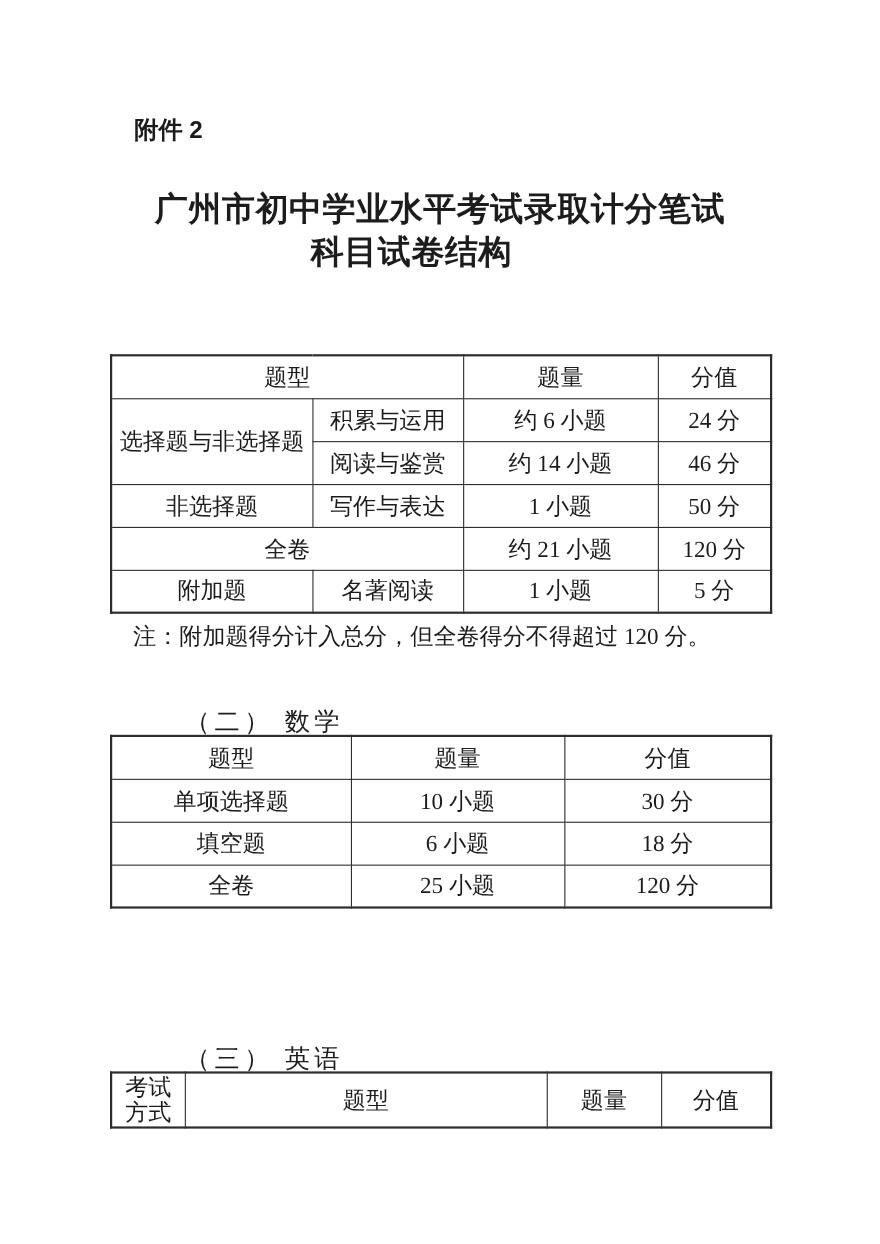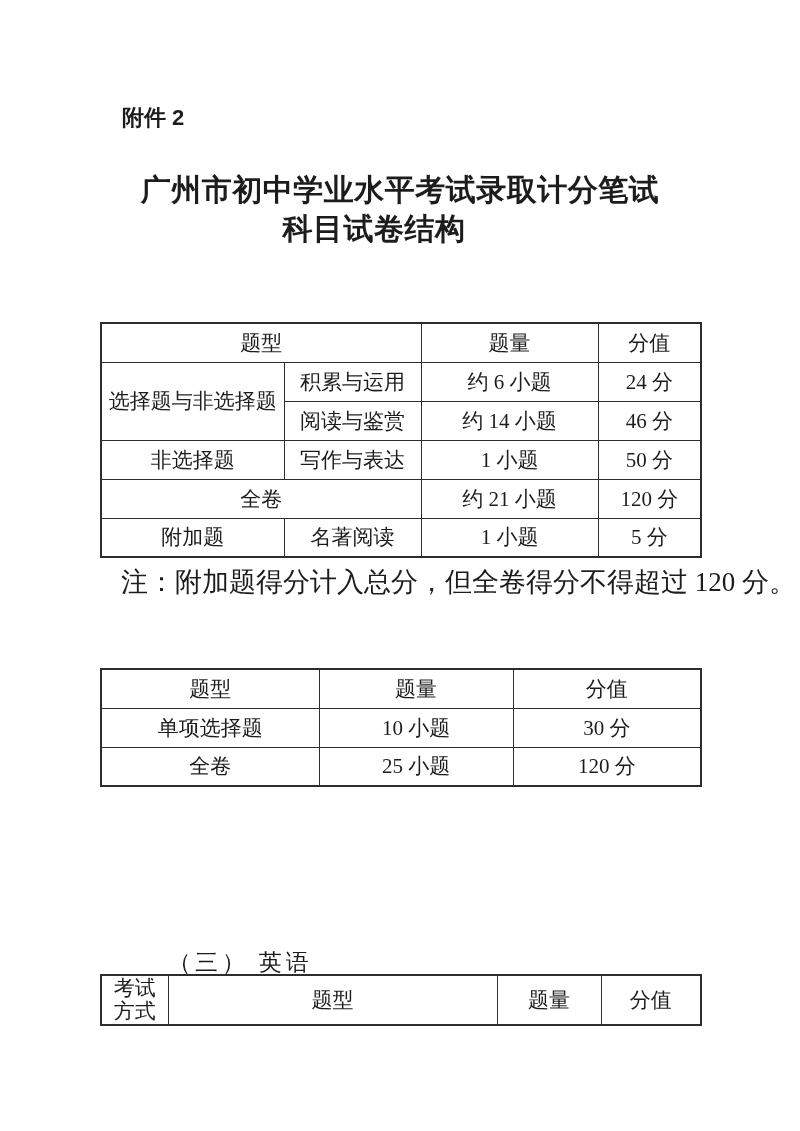"注：附加题得分计入总分，但全卷得分不得超过 120 分。" .note { font-size: 27px -> 21px }
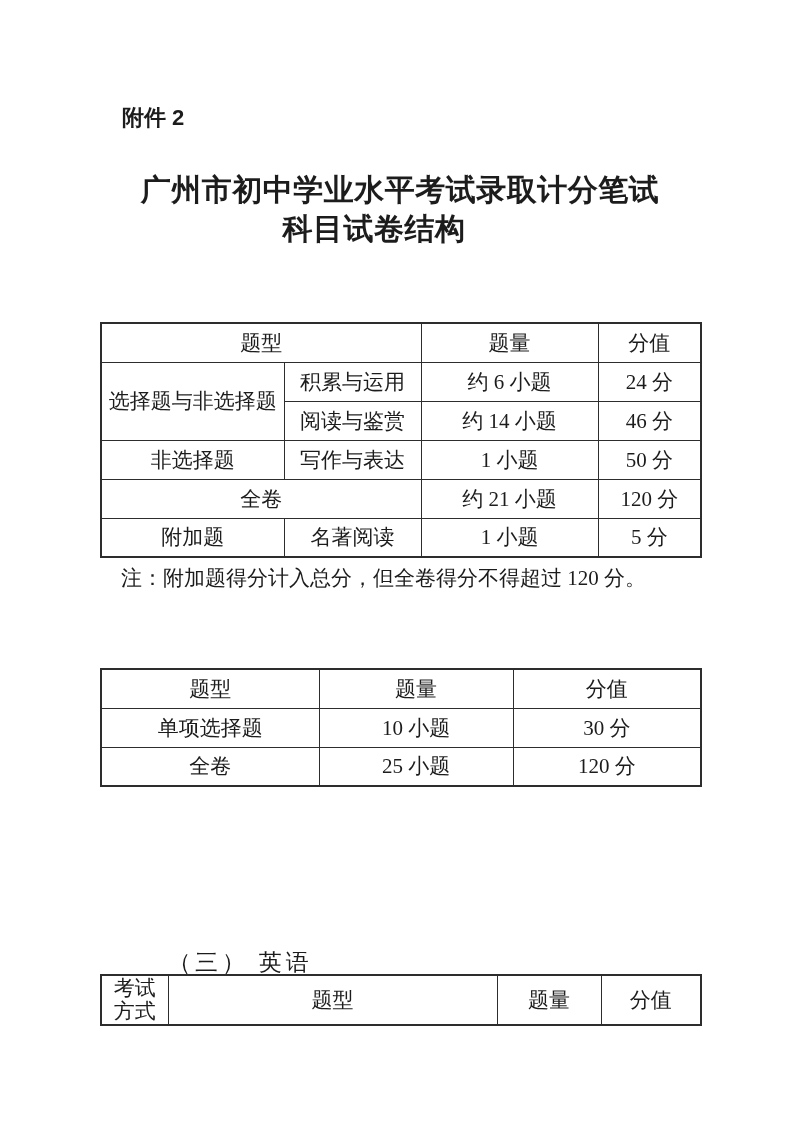"（二） 数学" div.sec-heading { html: none -> <div>（二） 数学</div> }
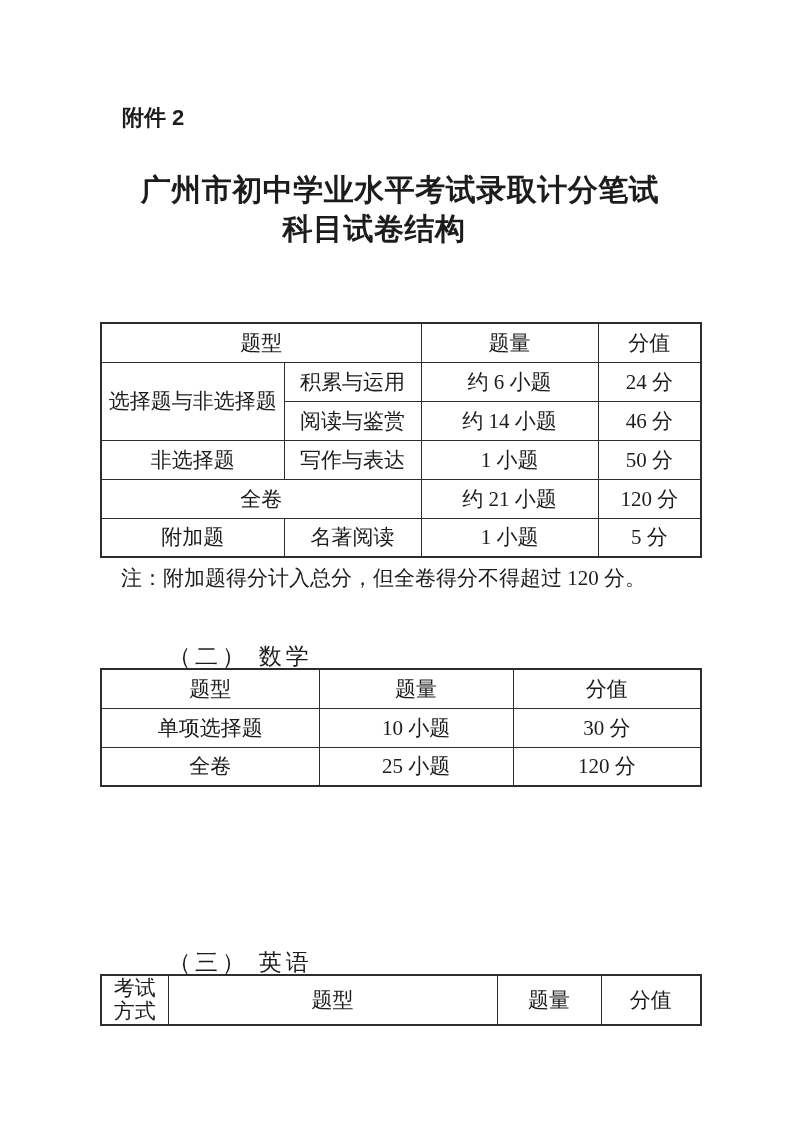"填空题" tr { html: none -> <tr> <td>填空题</td> <td>6 小题</td> <td>18 分</td> </tr> }
